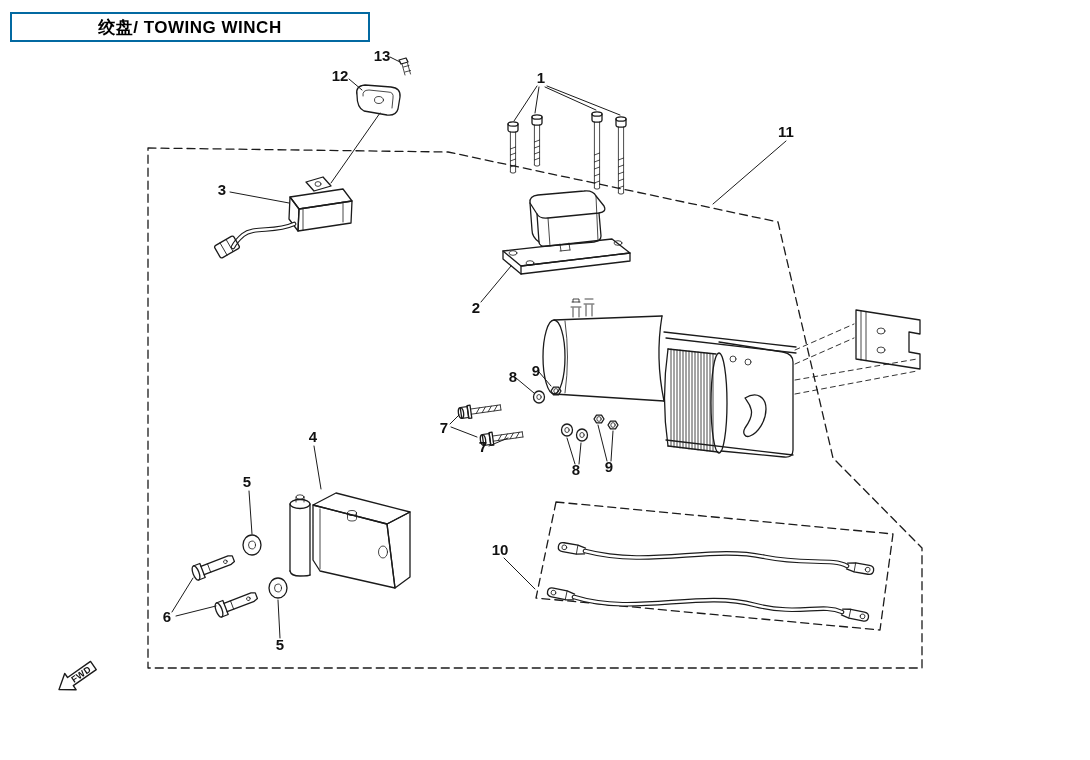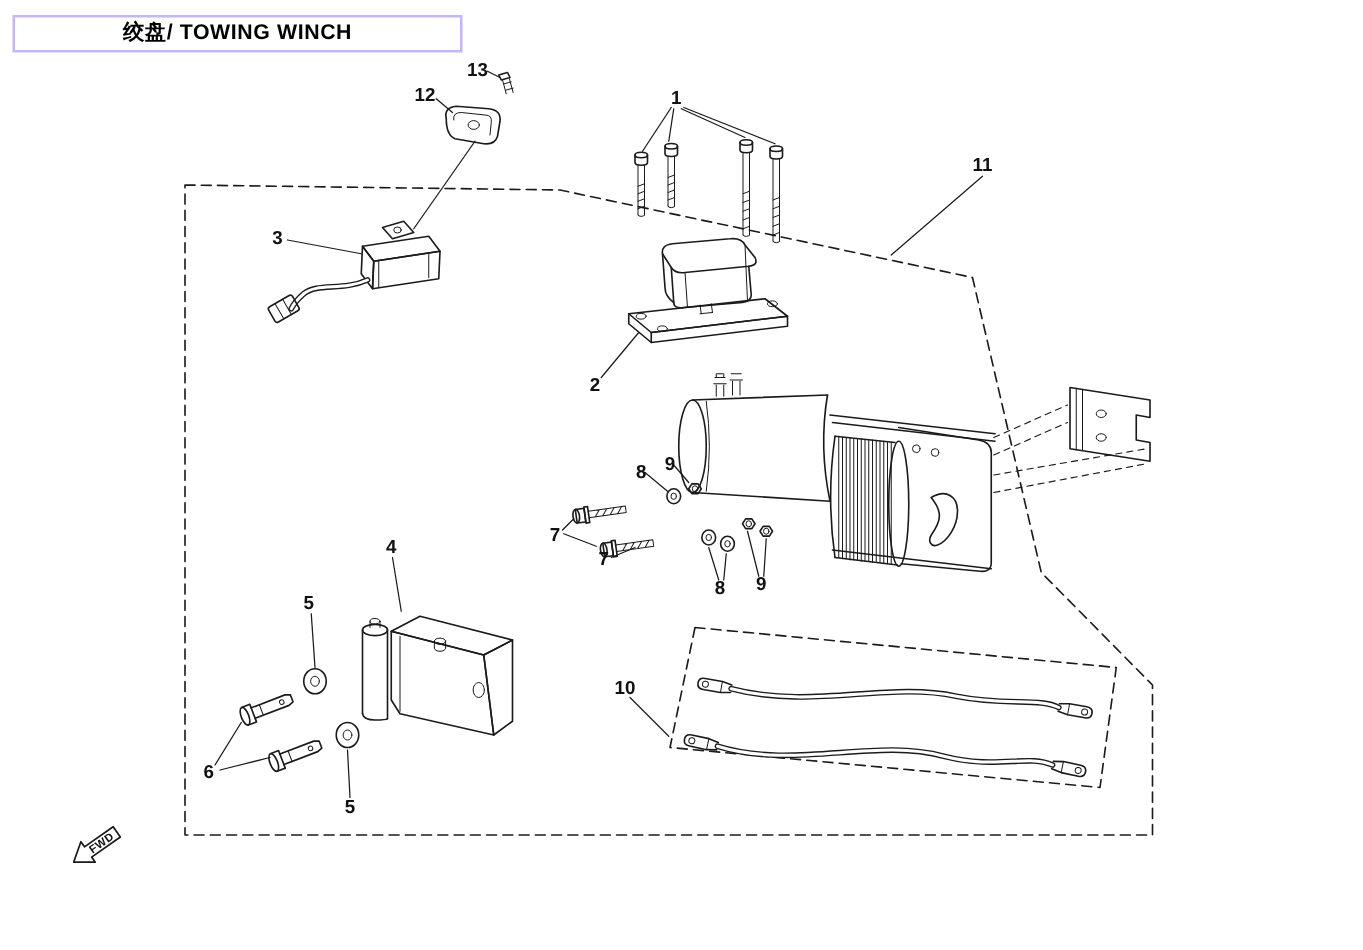"绞盘/ TOWING WINCH" .title-box { align-items: flex-start -> center; border: 2px solid #c4b5fd -> 2px solid #0369a1 }
